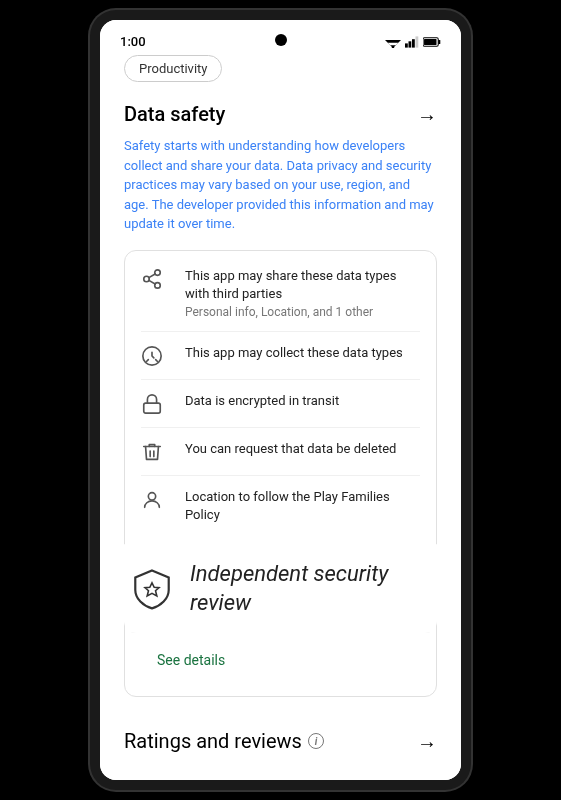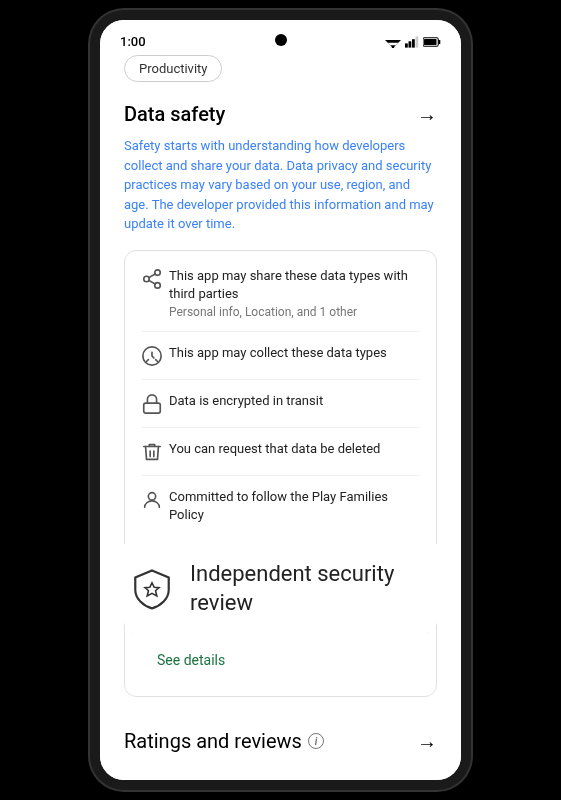"1:00" .phone-frame { border-radius: 24px -> 16px }
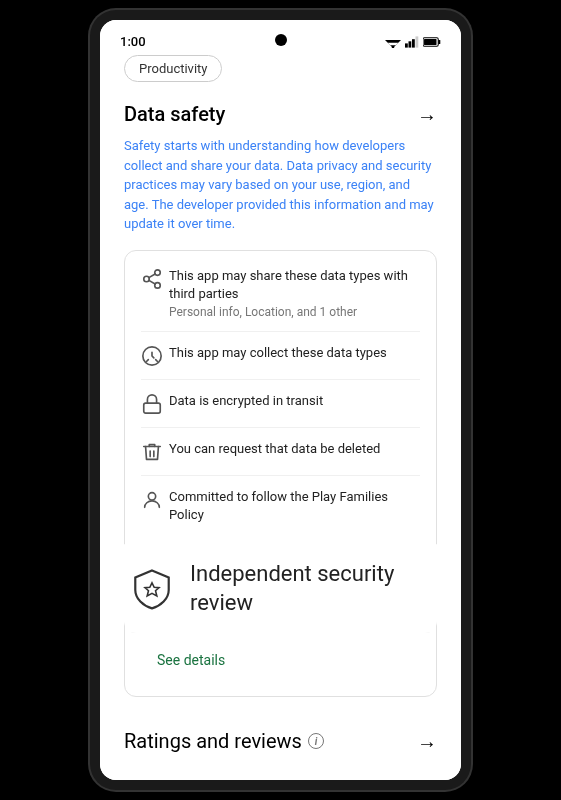"This app may share these" .data-item { gap: 6px -> 22px }
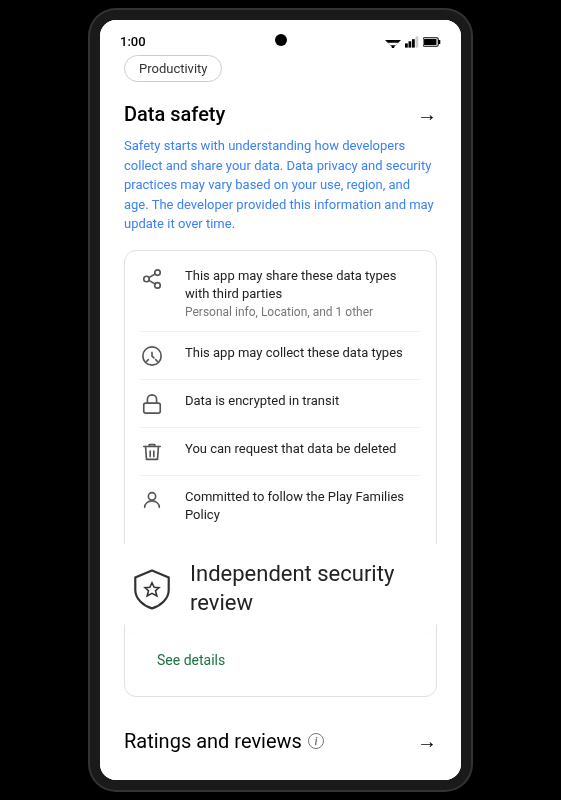"Committed to follow the Play" div.data-item-title { text: Committed -> Location }
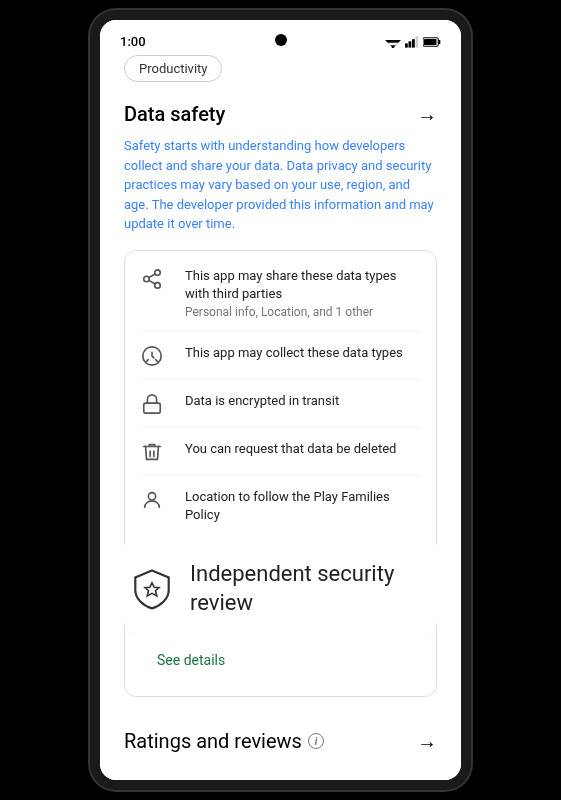"Independent security review" .security-banner { font-style: none -> italic }
